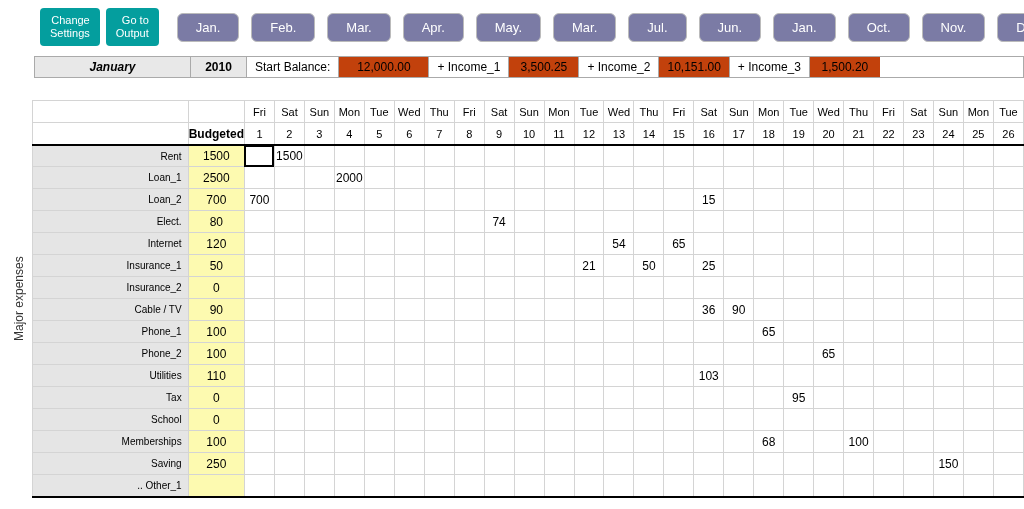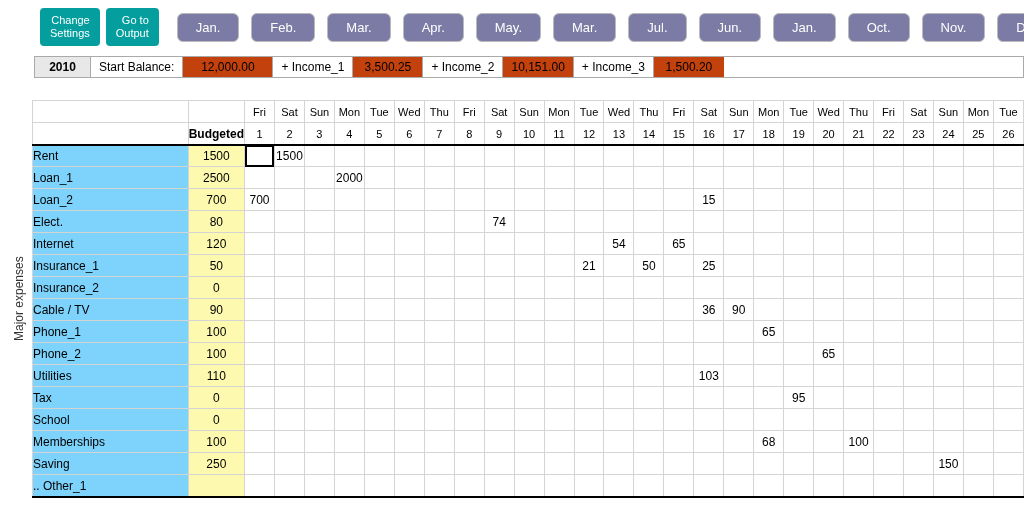"January" div.info-cell { html: none -> <div>January</div> }
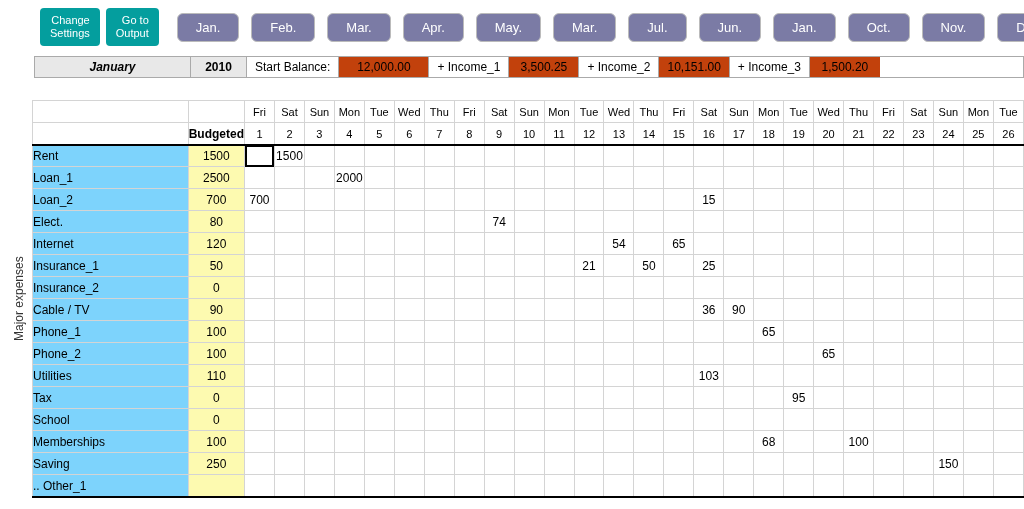"Rent" td.rowname { background: #7dd3fc -> #e5e5e5; font-size: 12px -> 10px; text-align: none -> right }
